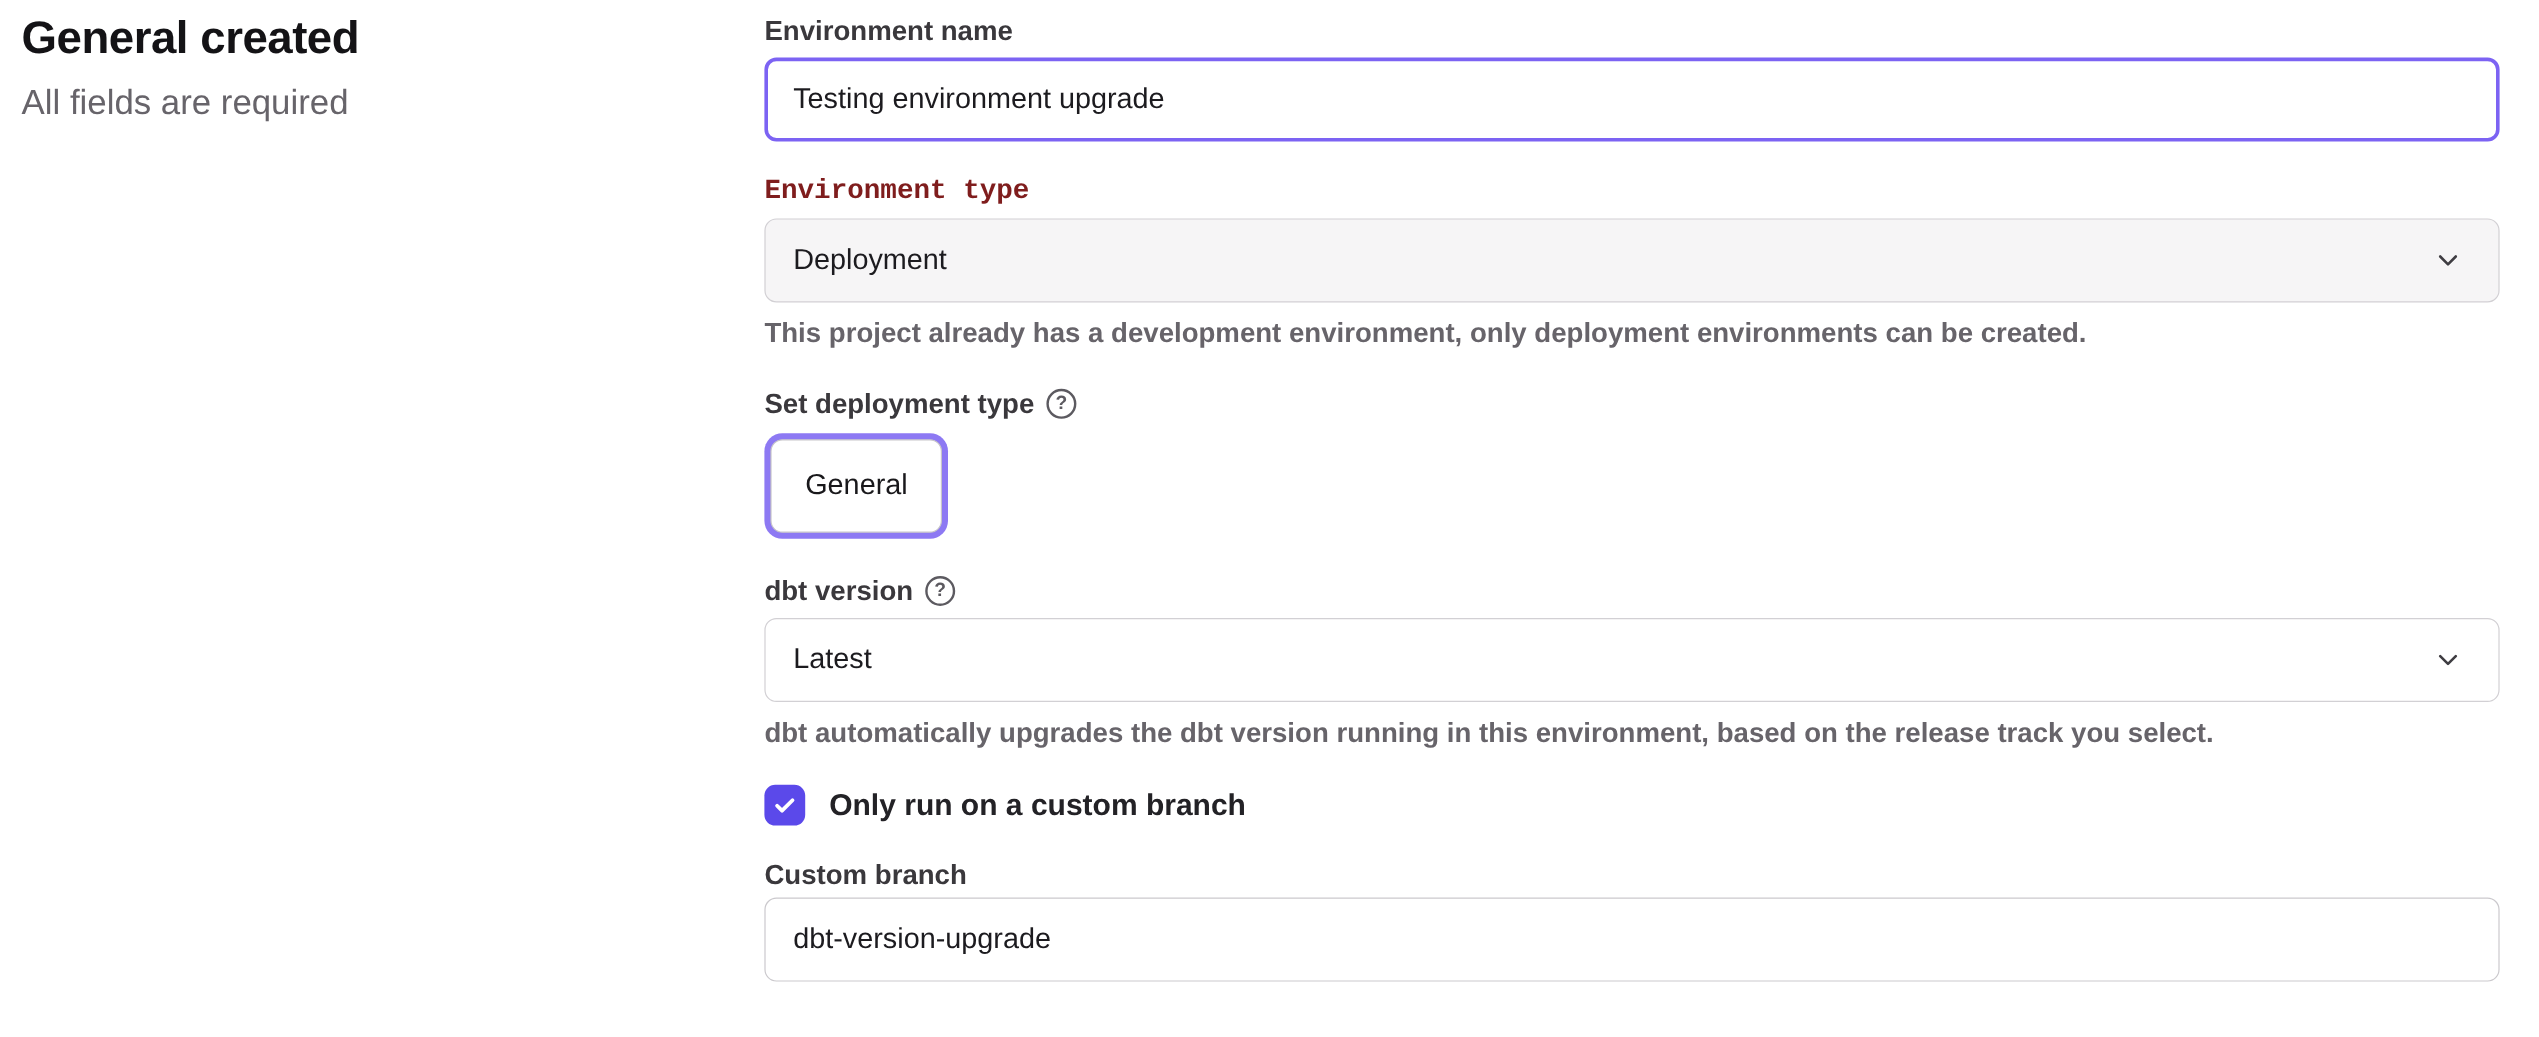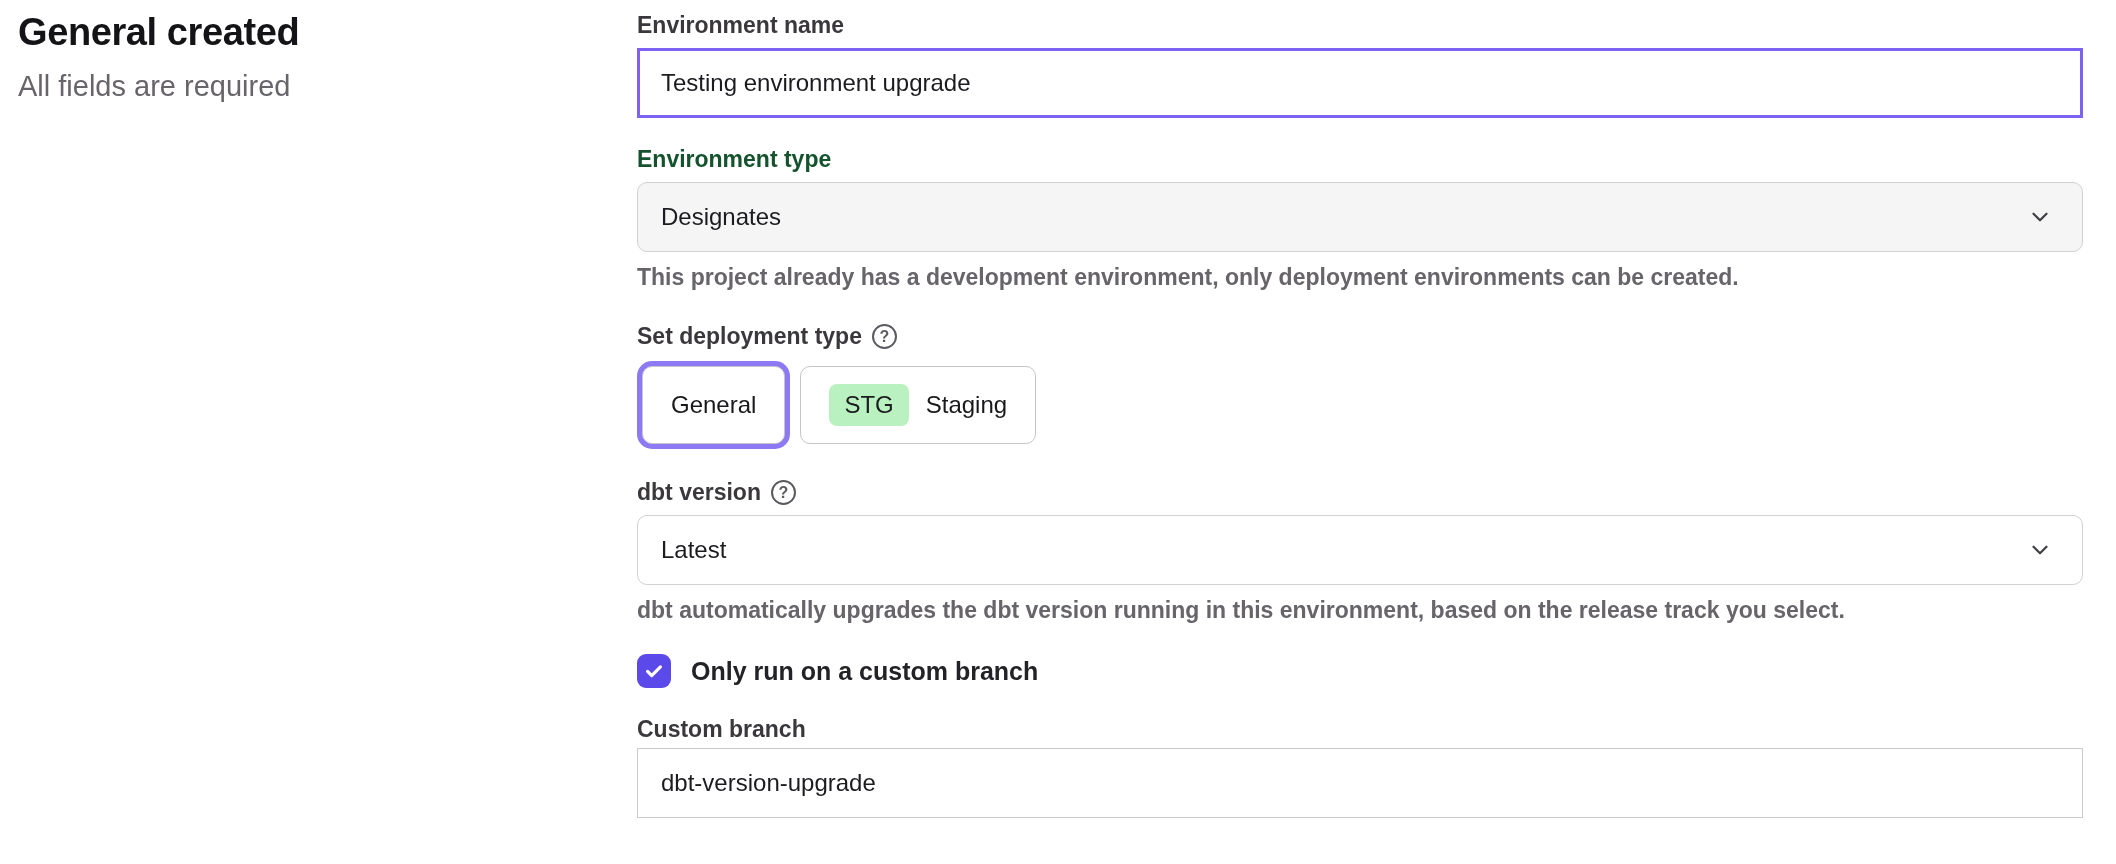"Testing environment upgrade" .text-input { border-radius: 0 -> 10px }
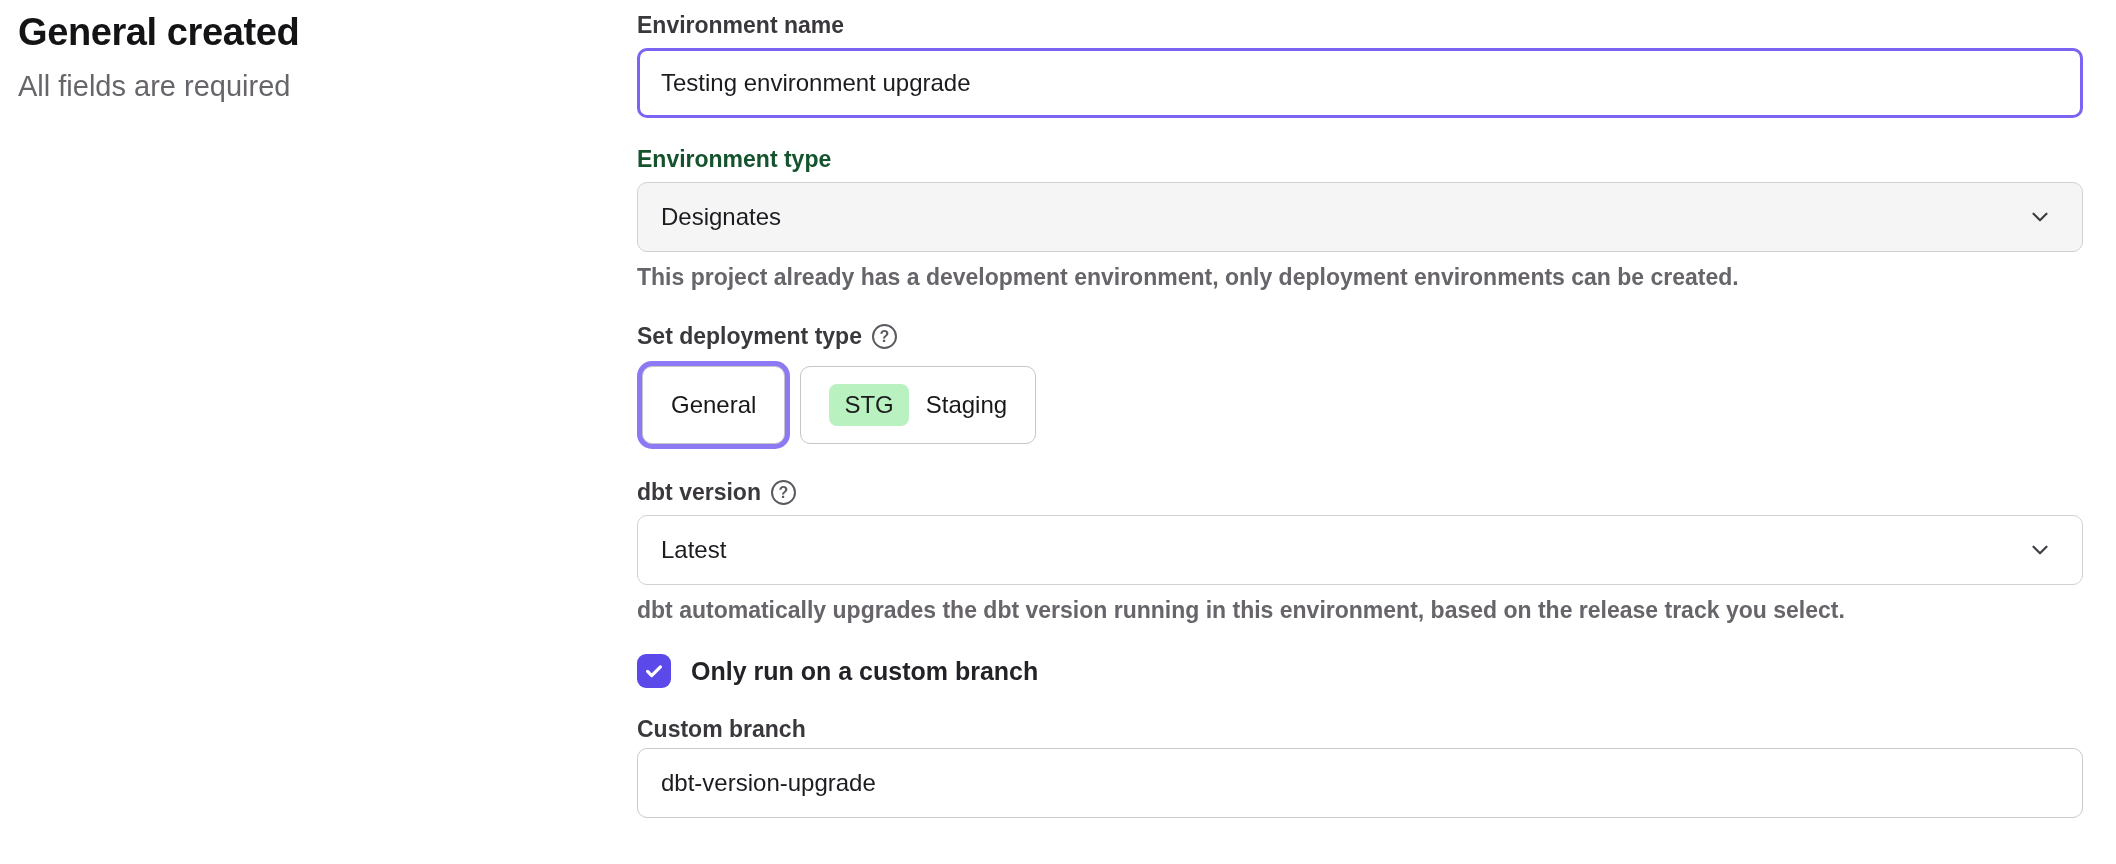"Environment type" .field-label.disabled { color: #14532d -> #7f1d1d; font-family: none -> Liberation Mono, monospace }
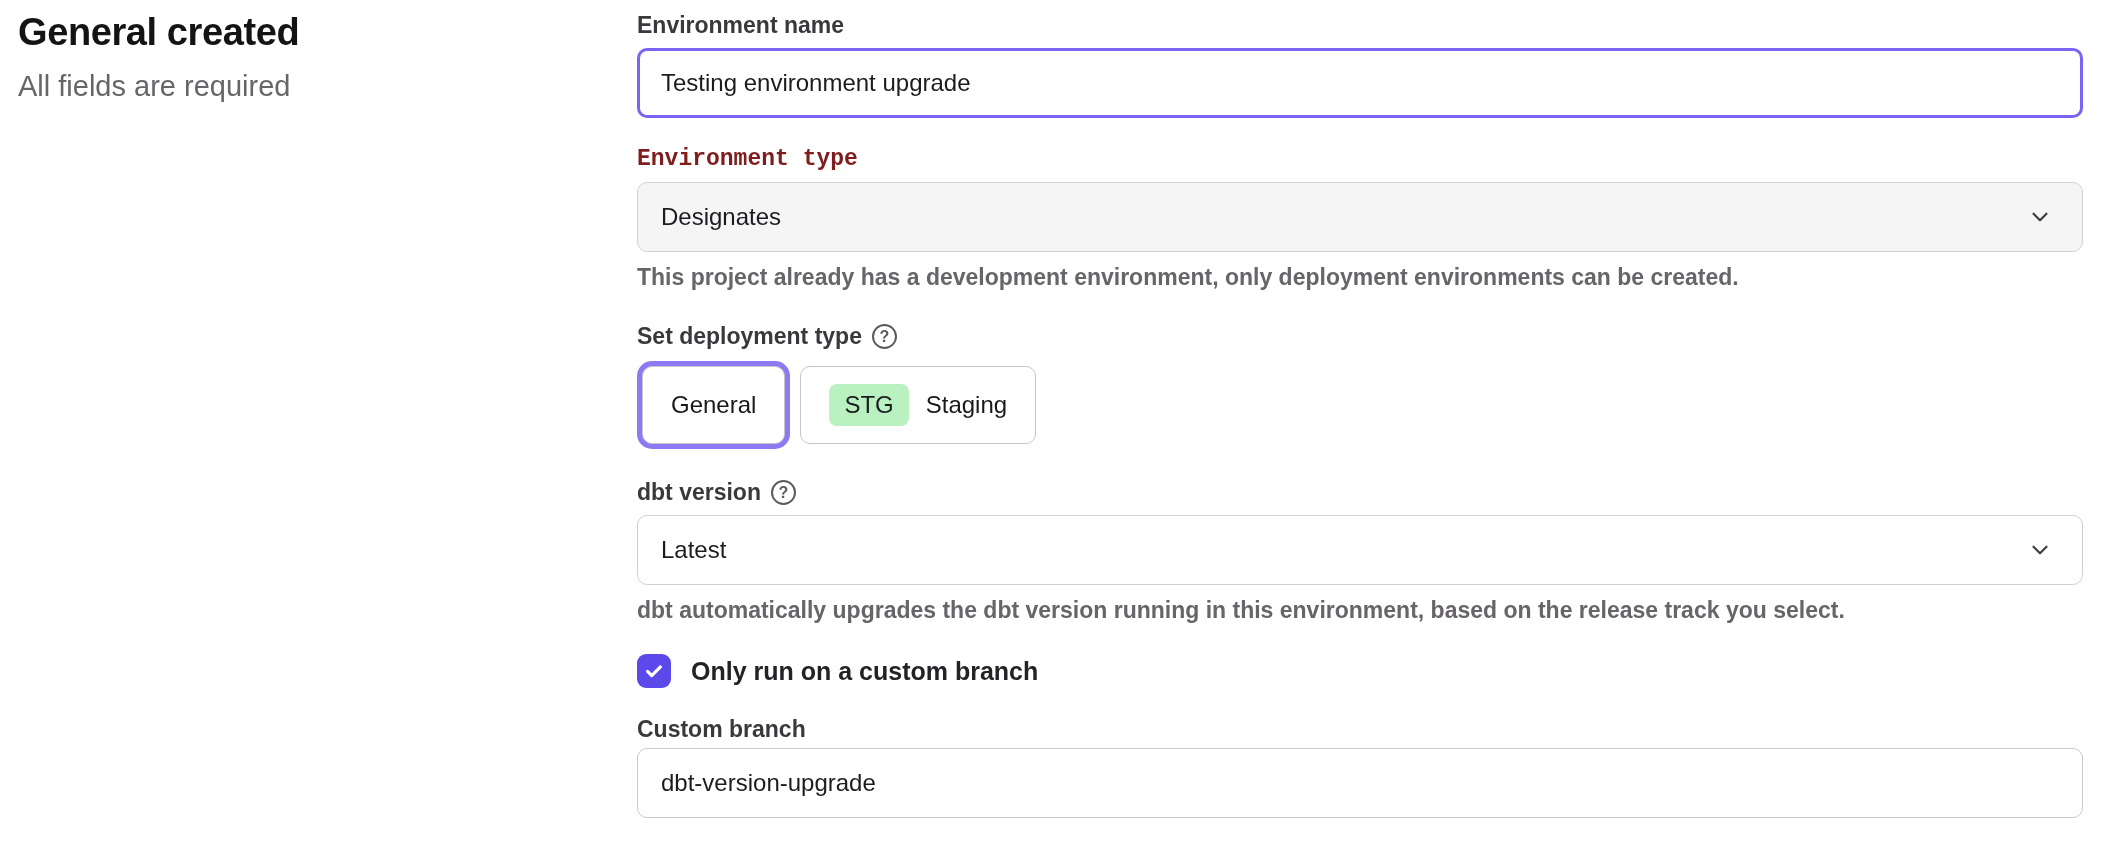"Designates" span { text: Designates -> Deployment }
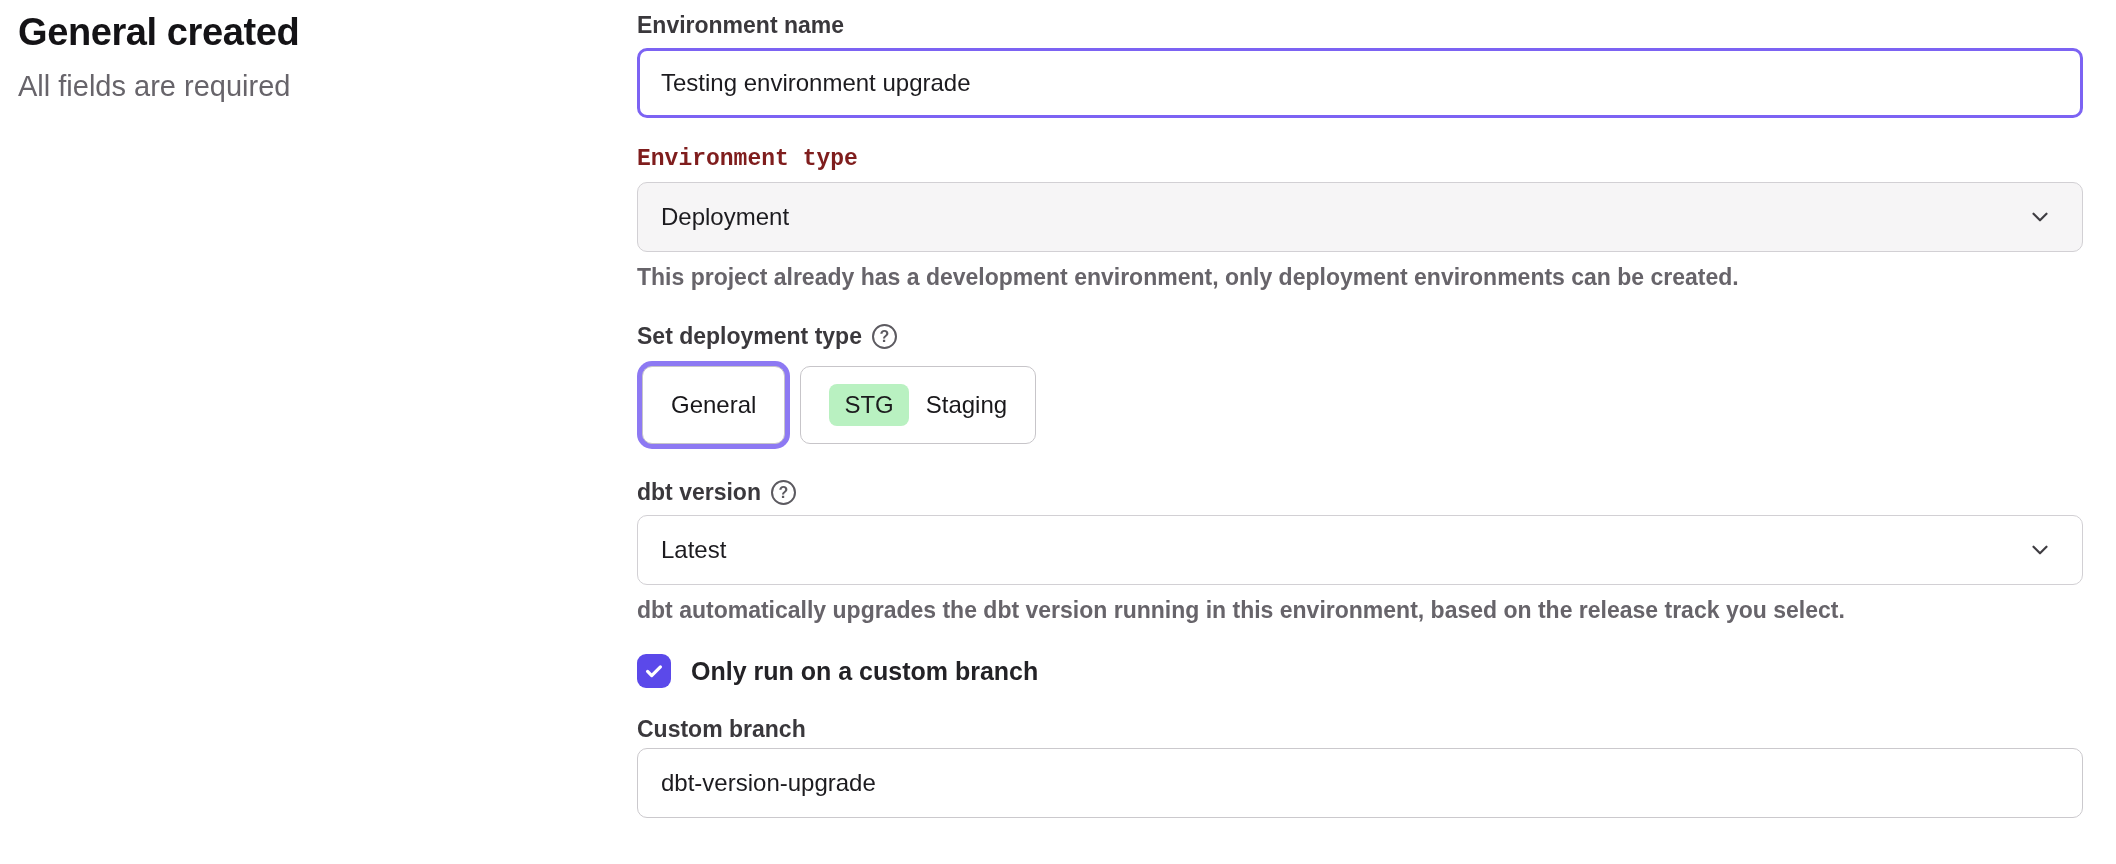"STG" button.type-btn { html: <button> <span>STG</span> <span>Staging</span> </button> -> none }
